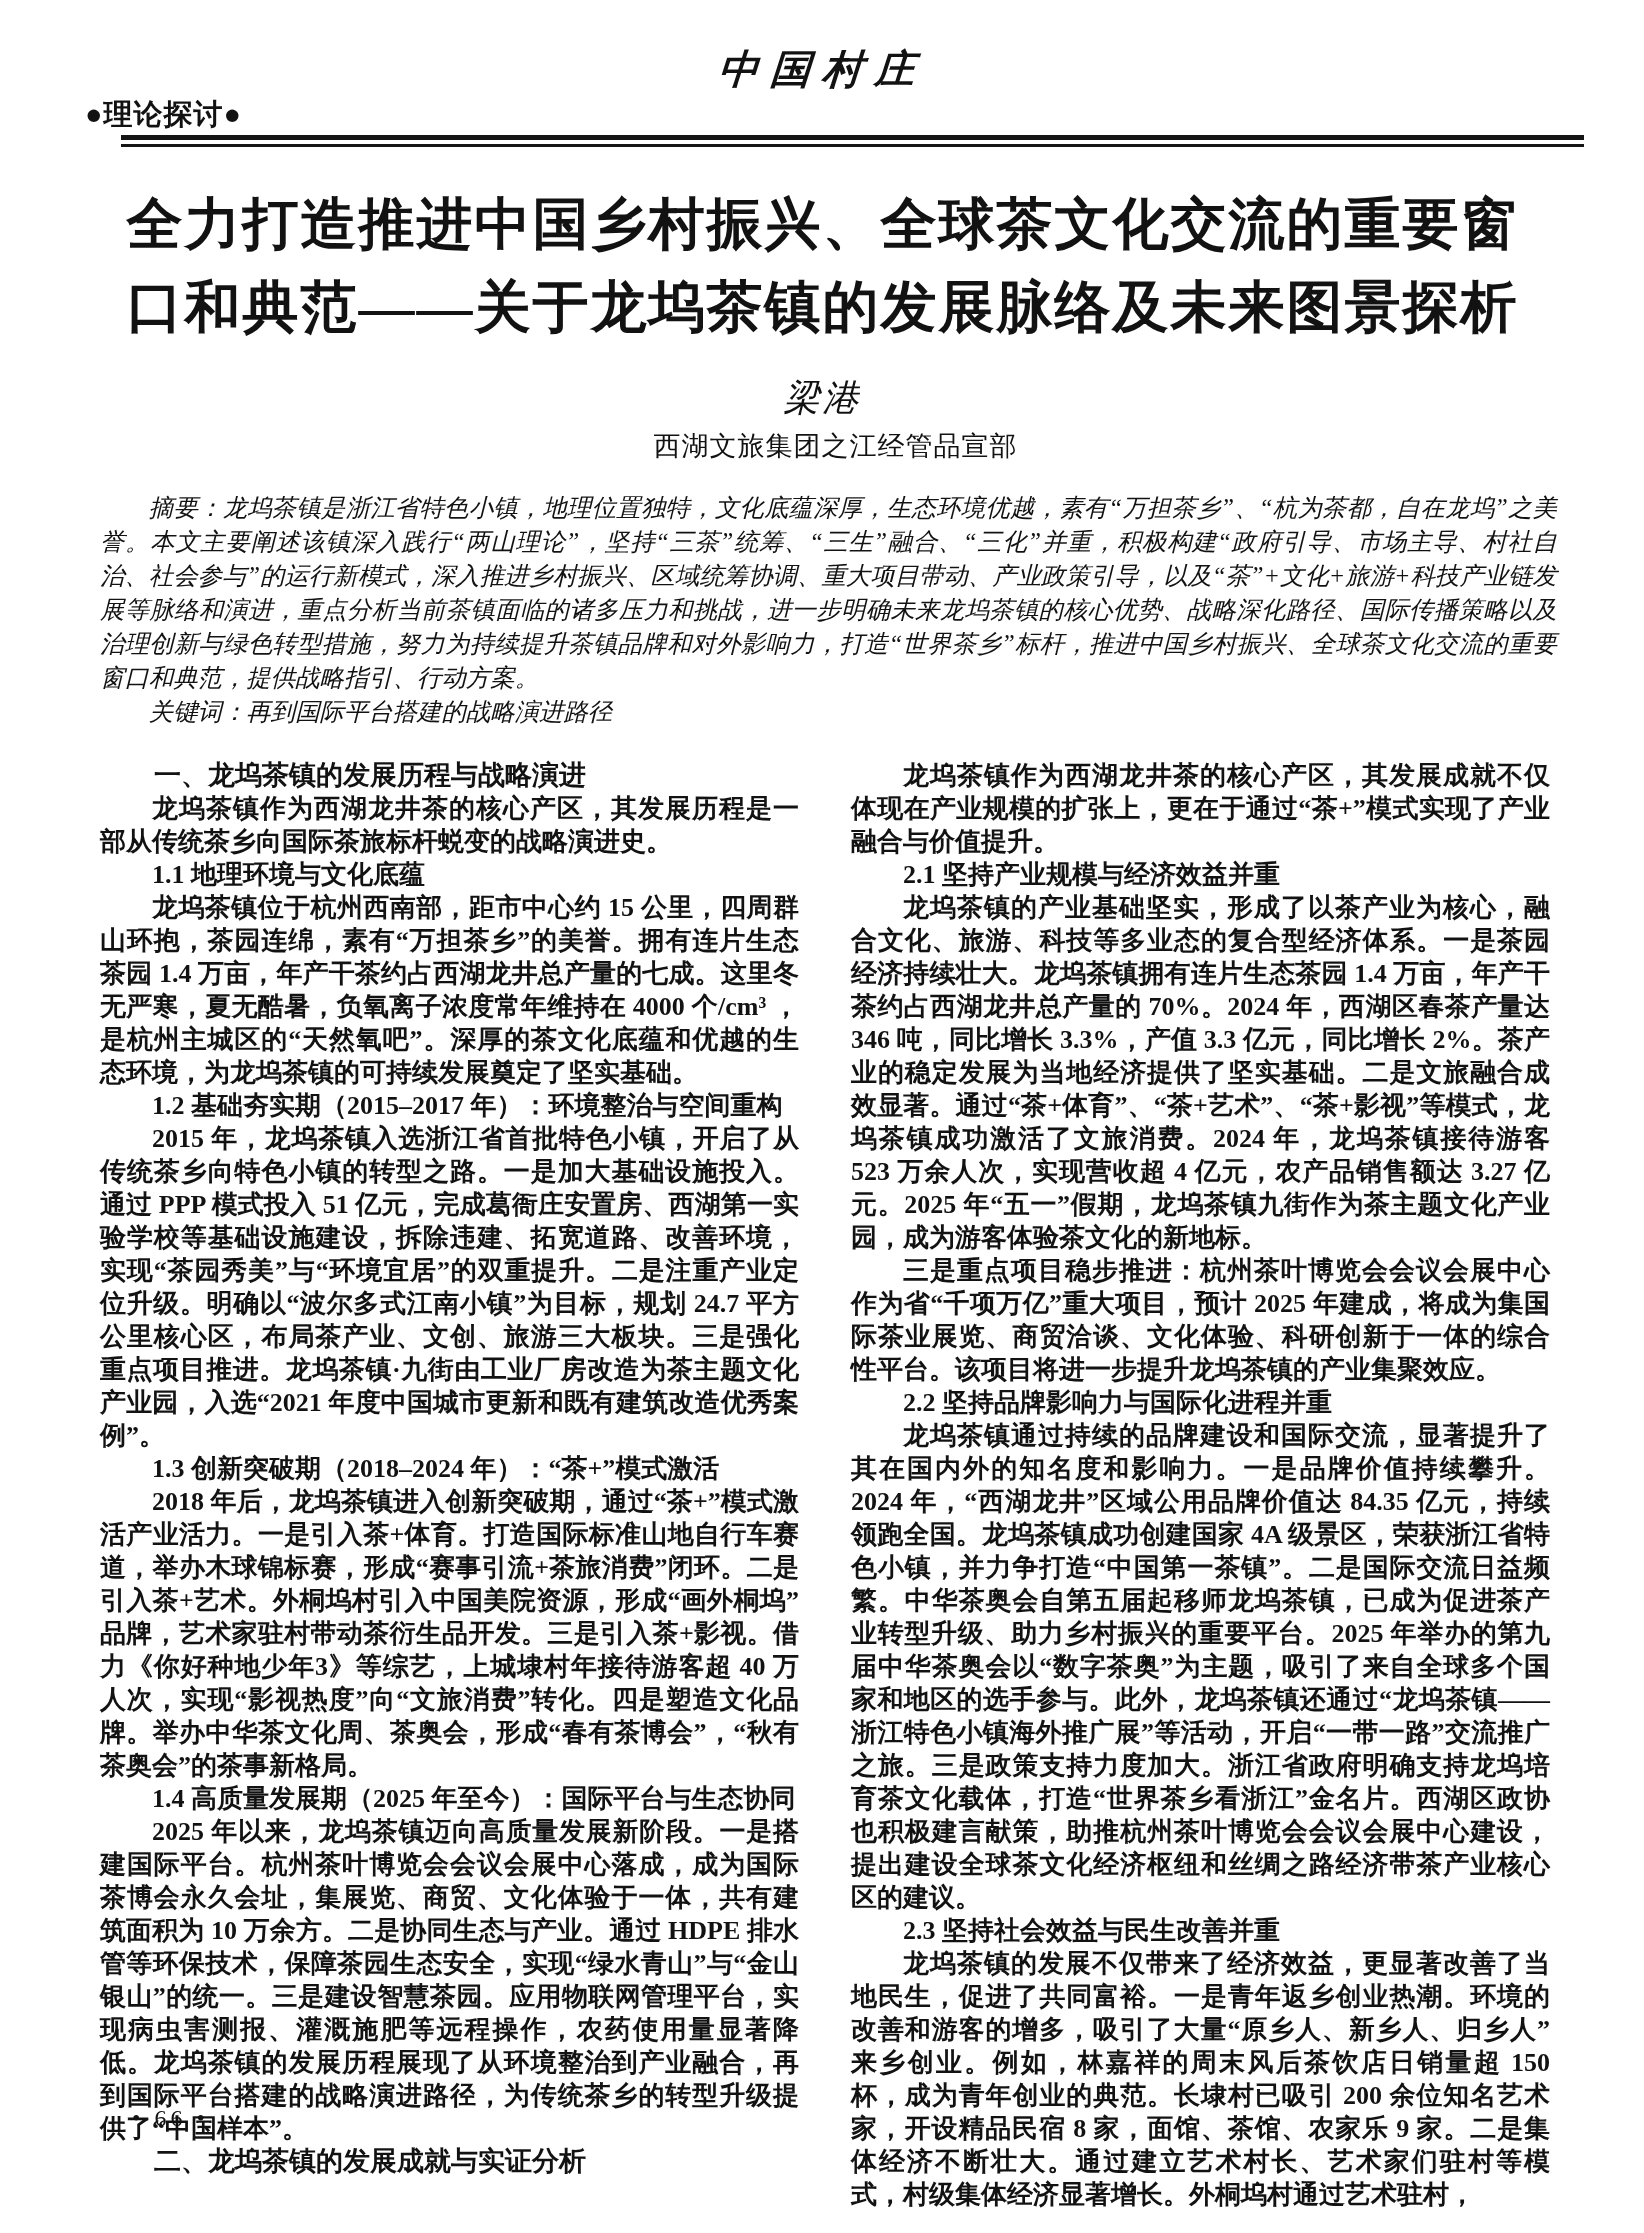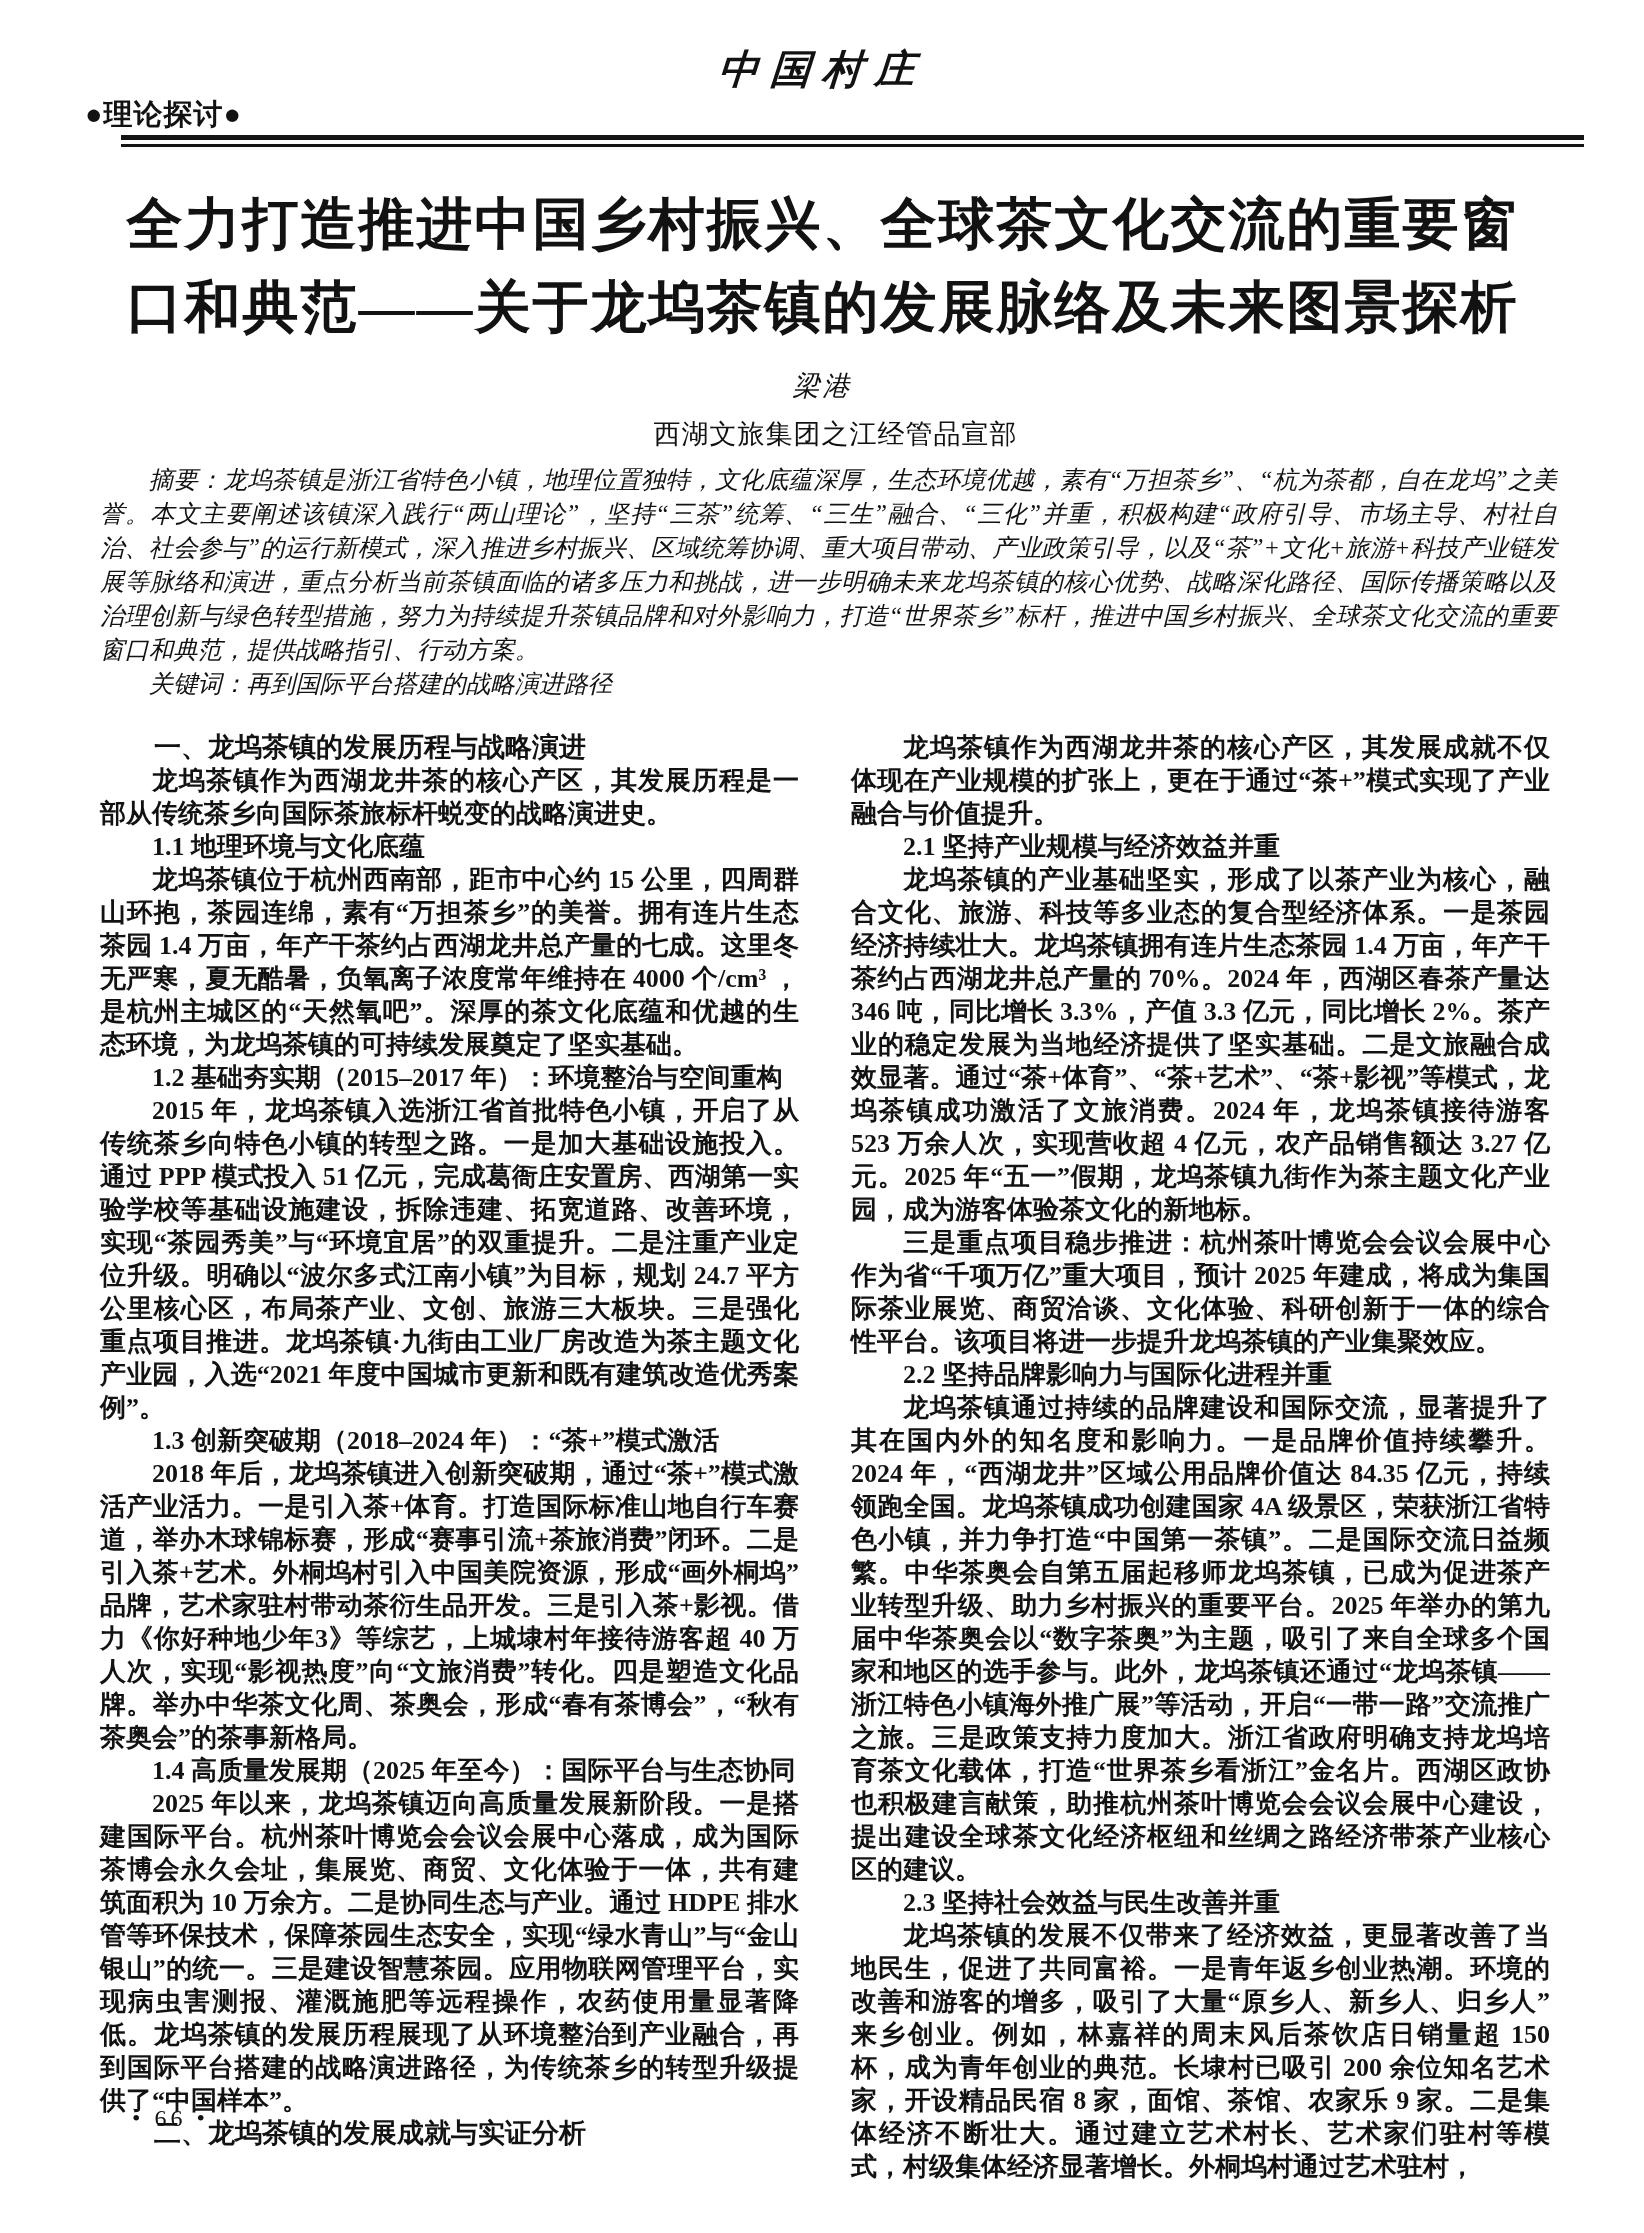"梁港" .author-name { font-size: 27px -> 36px; margin-top: 20px -> 32px }
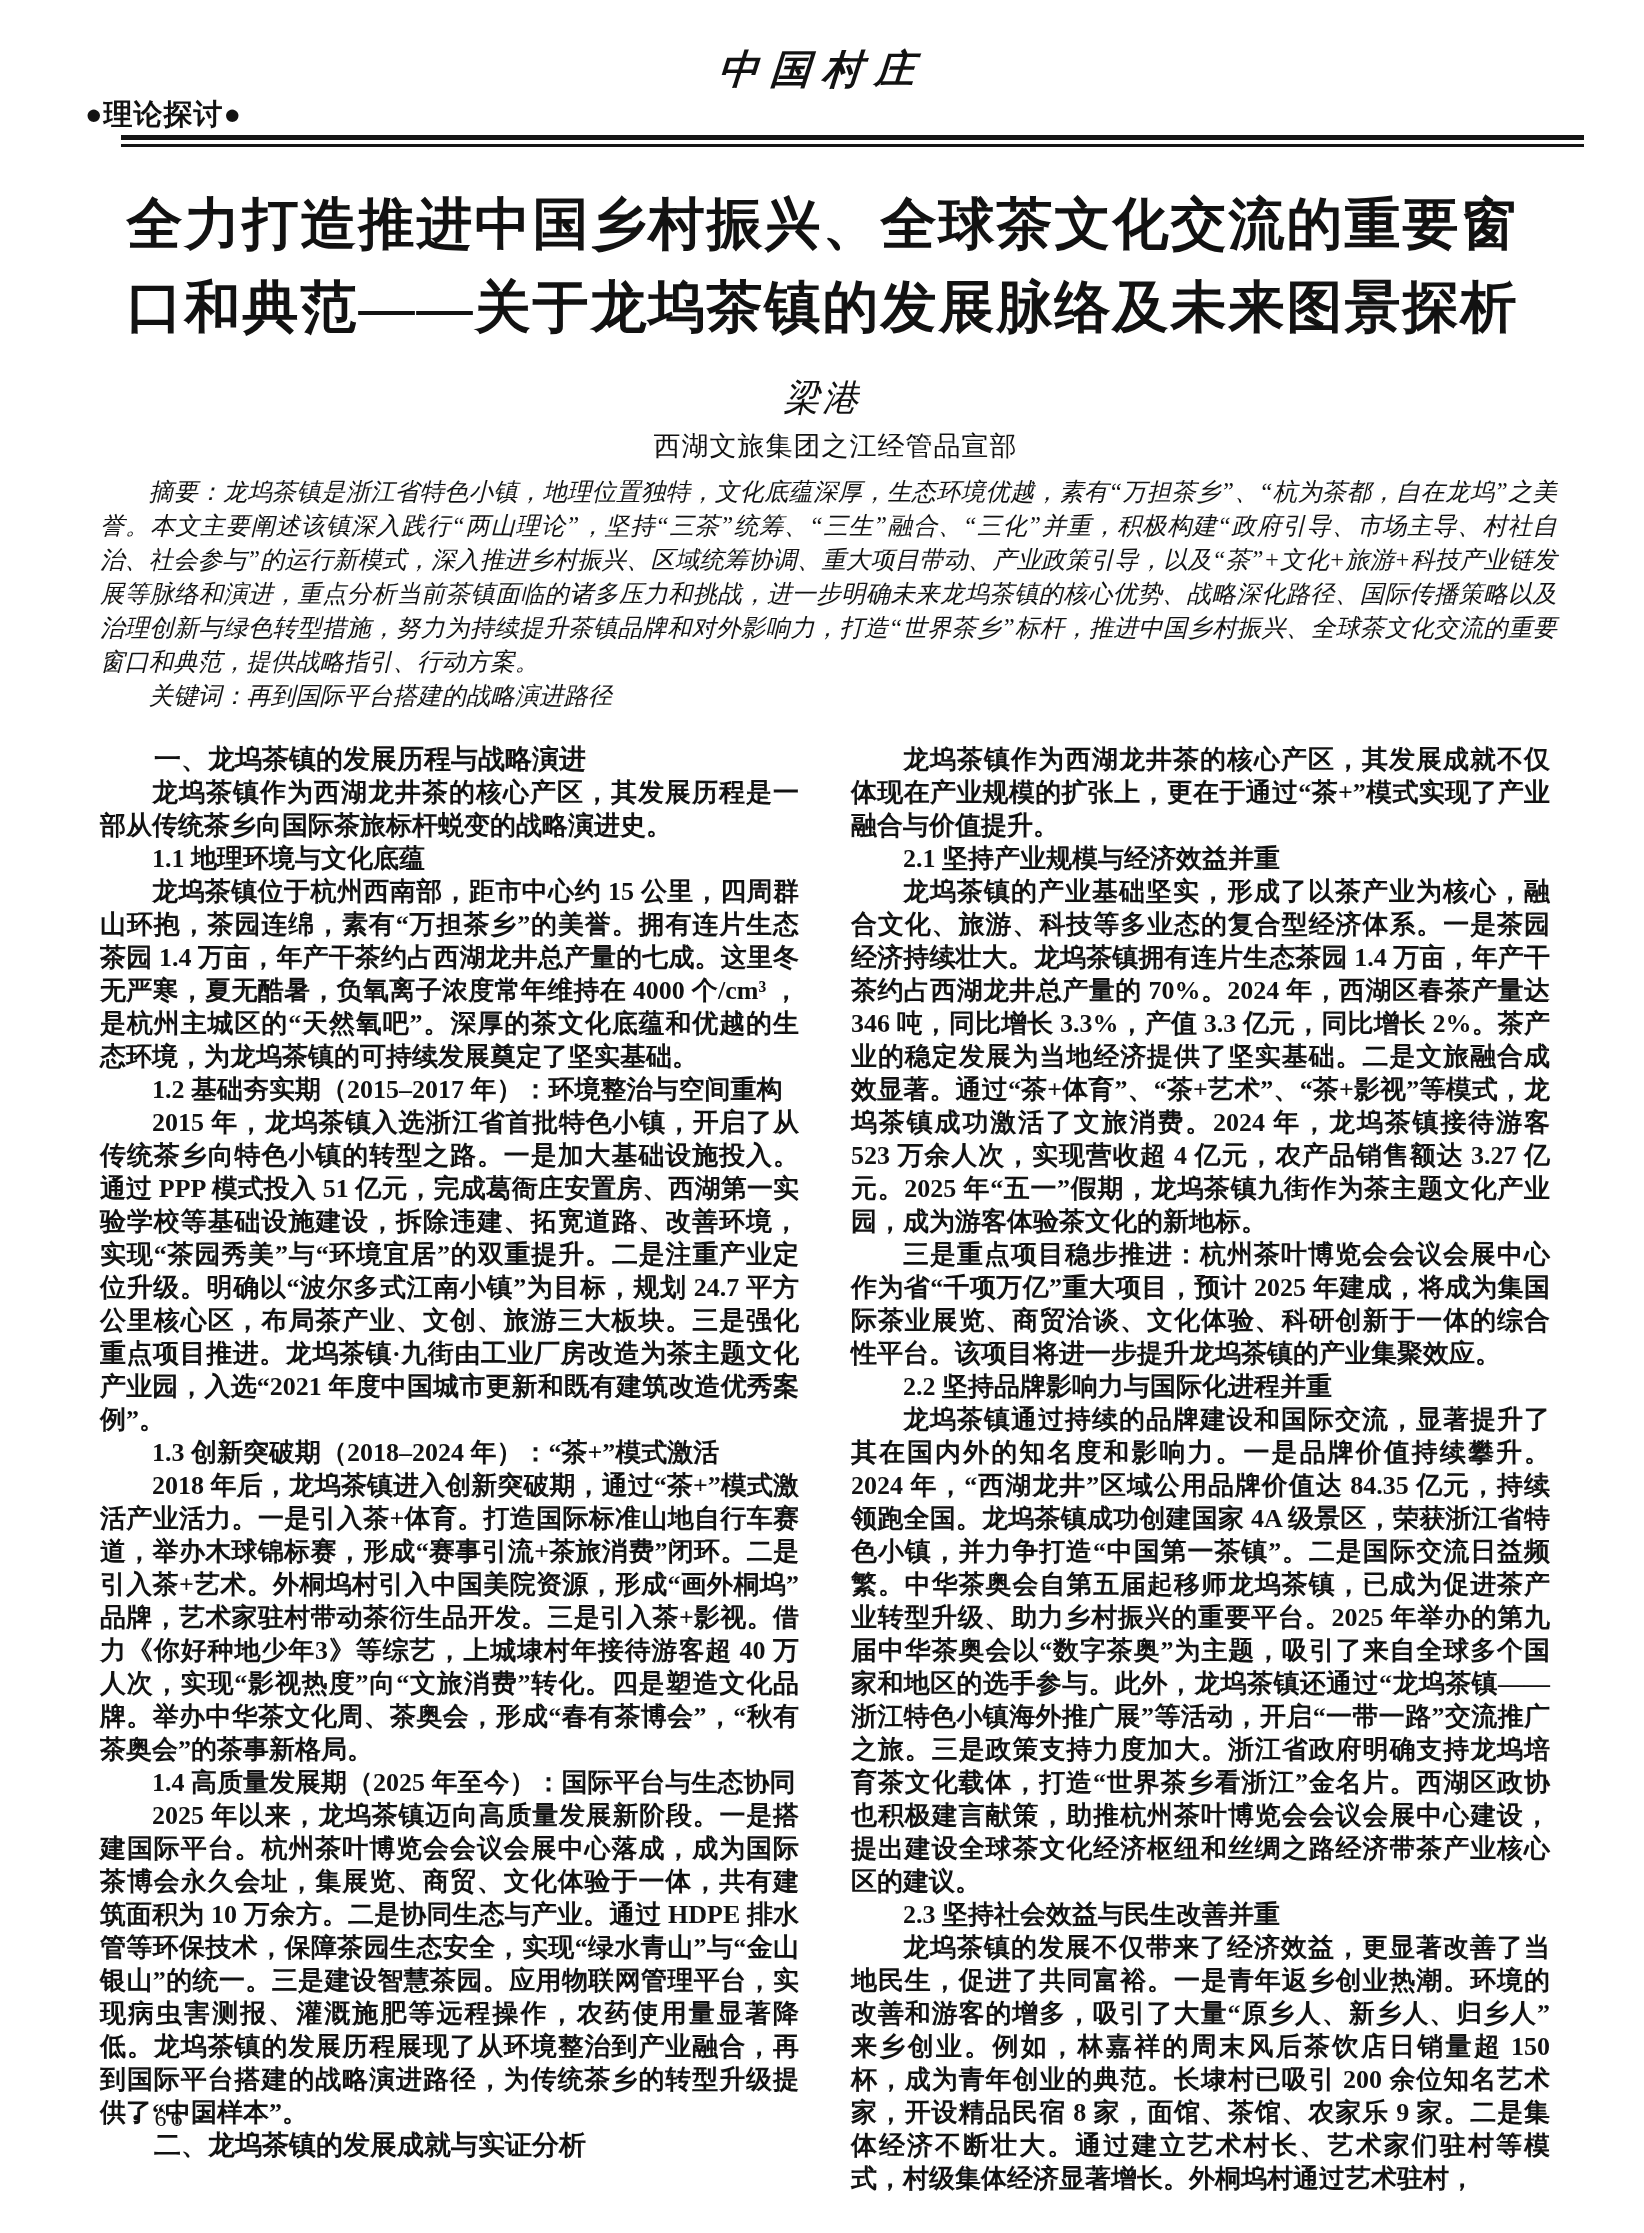"摘要：龙坞茶镇是浙江省特色小镇，地理位置独特，文化底蕴深厚，生态环境优越，素有“" .abstract-block { margin: 12px 88px 0 100px -> 28px 88px 0 100px }
